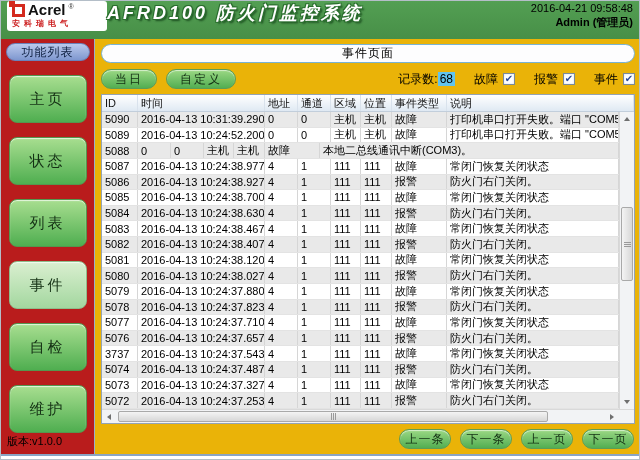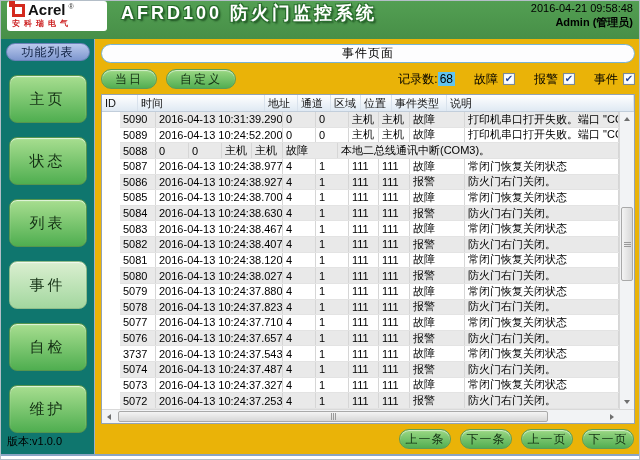"AFRD100 防火门监控系统" .app-title { font-style: none -> italic; margin-left: 14px -> none }
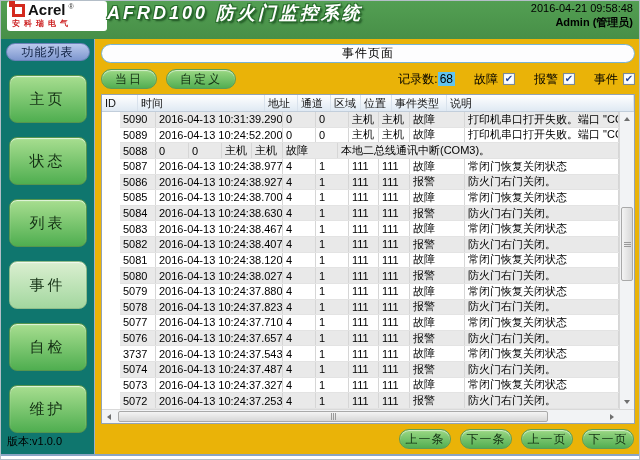"功能列表" .sidebar { background: #0f766e -> #b91c1c }
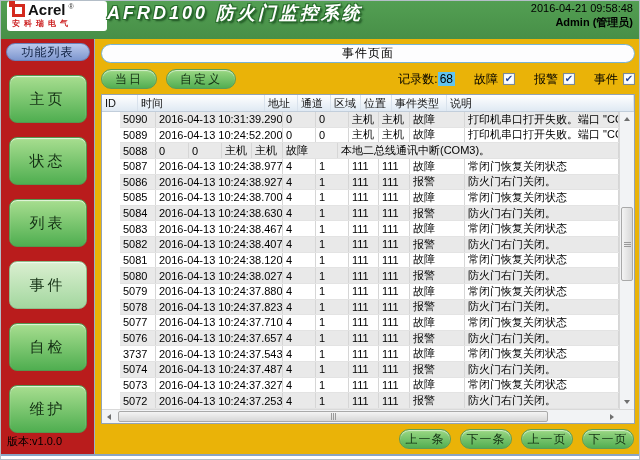"5090" .tbody-area { padding-left: 18px -> none }
